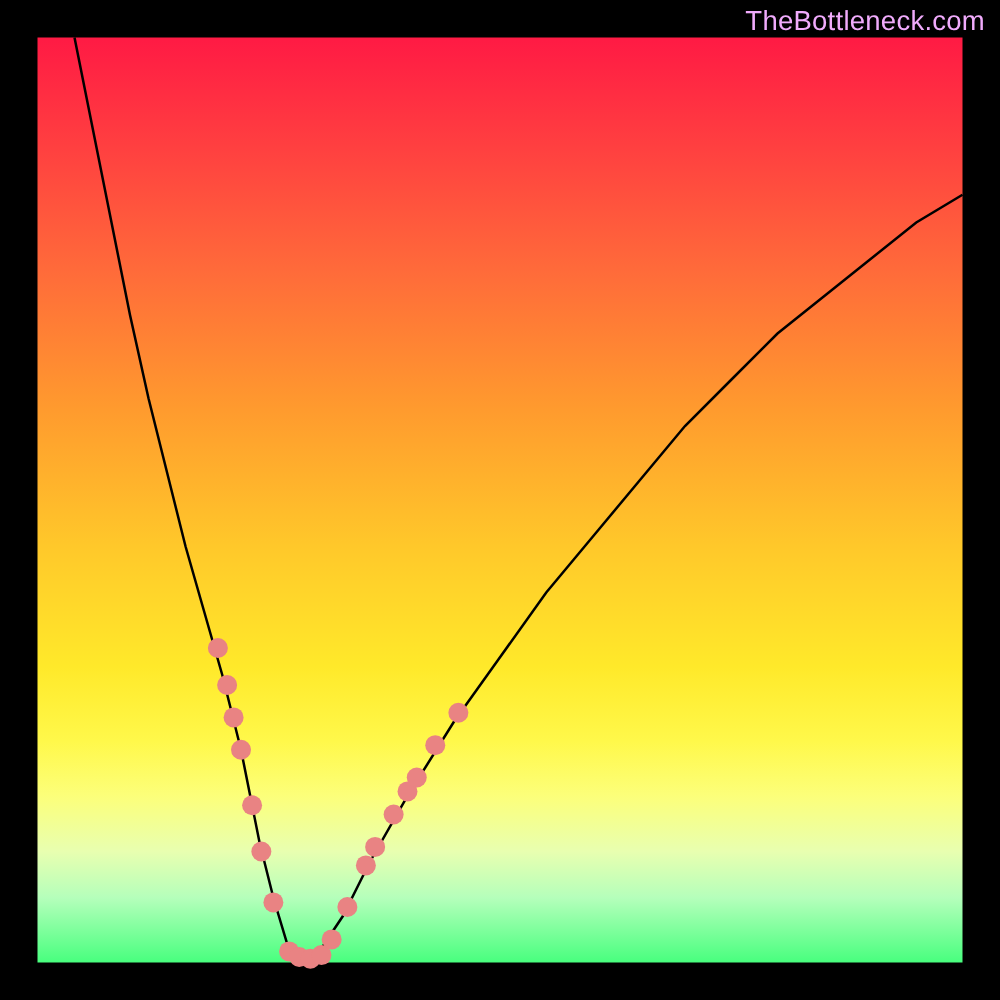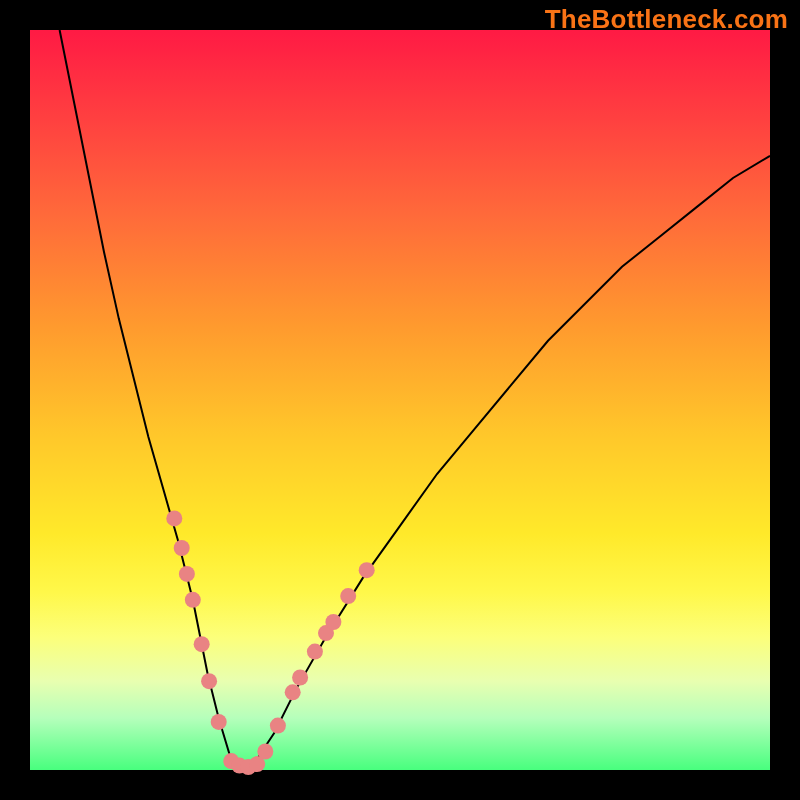"TheBottleneck.com" .watermark { color: #f97316 -> #f0abfc; font-size: 26px -> 22px; font-weight: 700 -> 400 }
